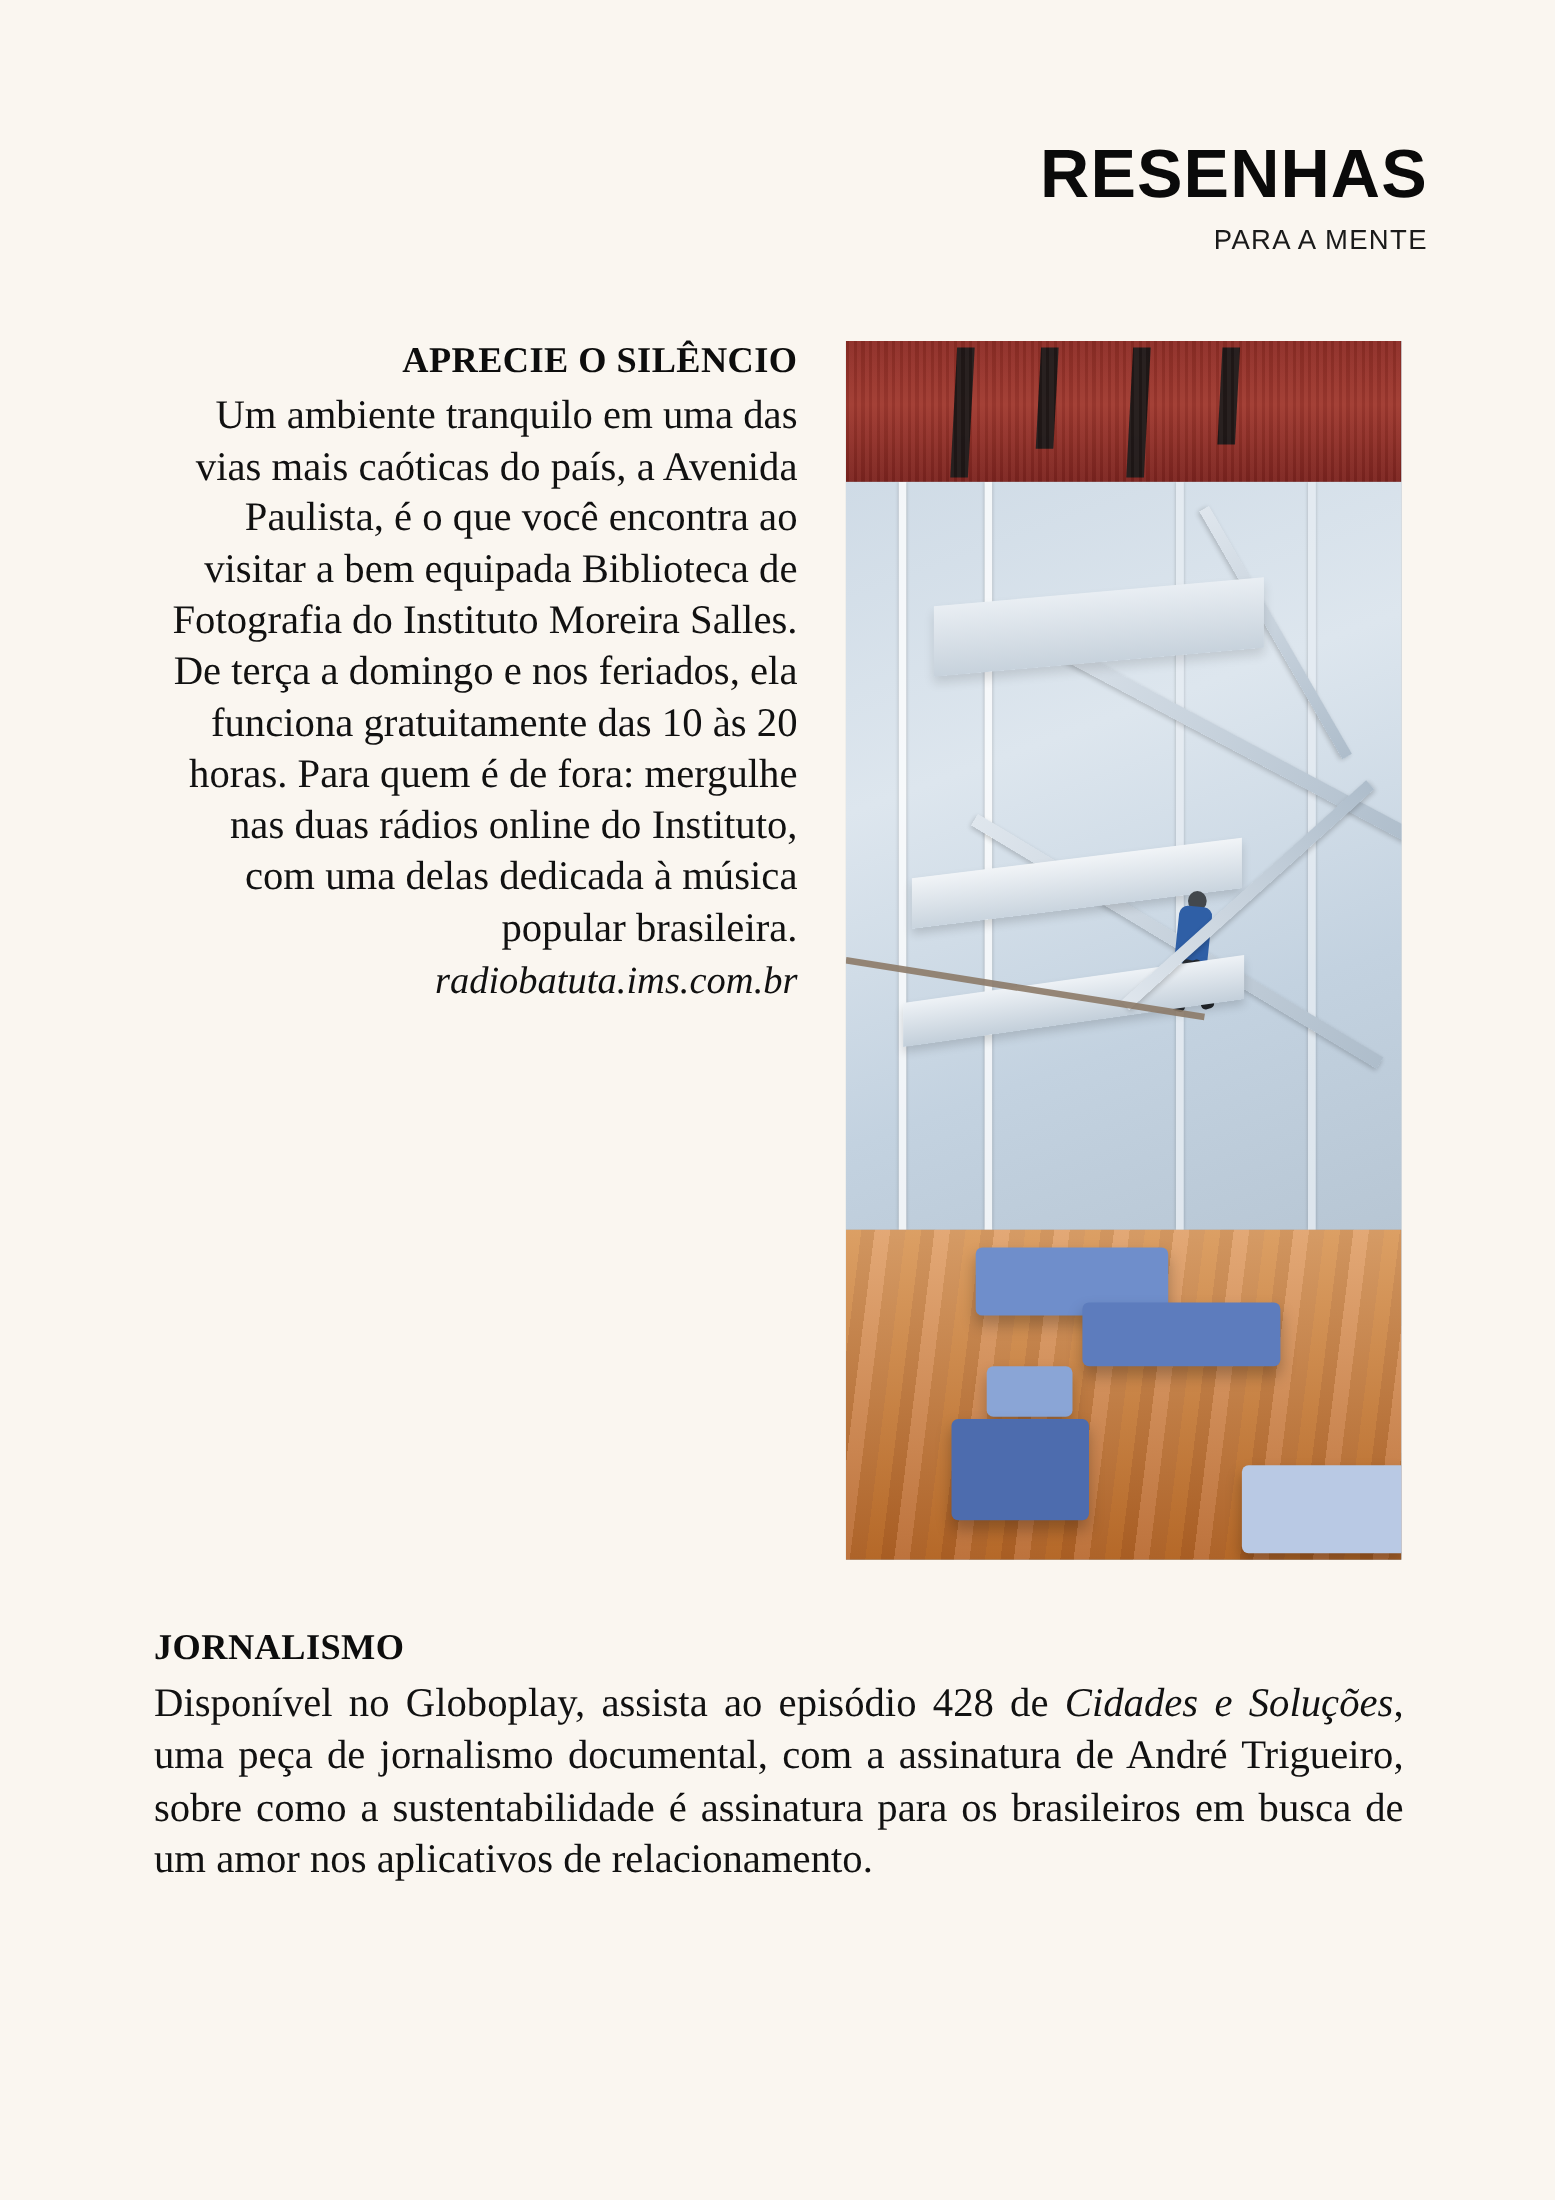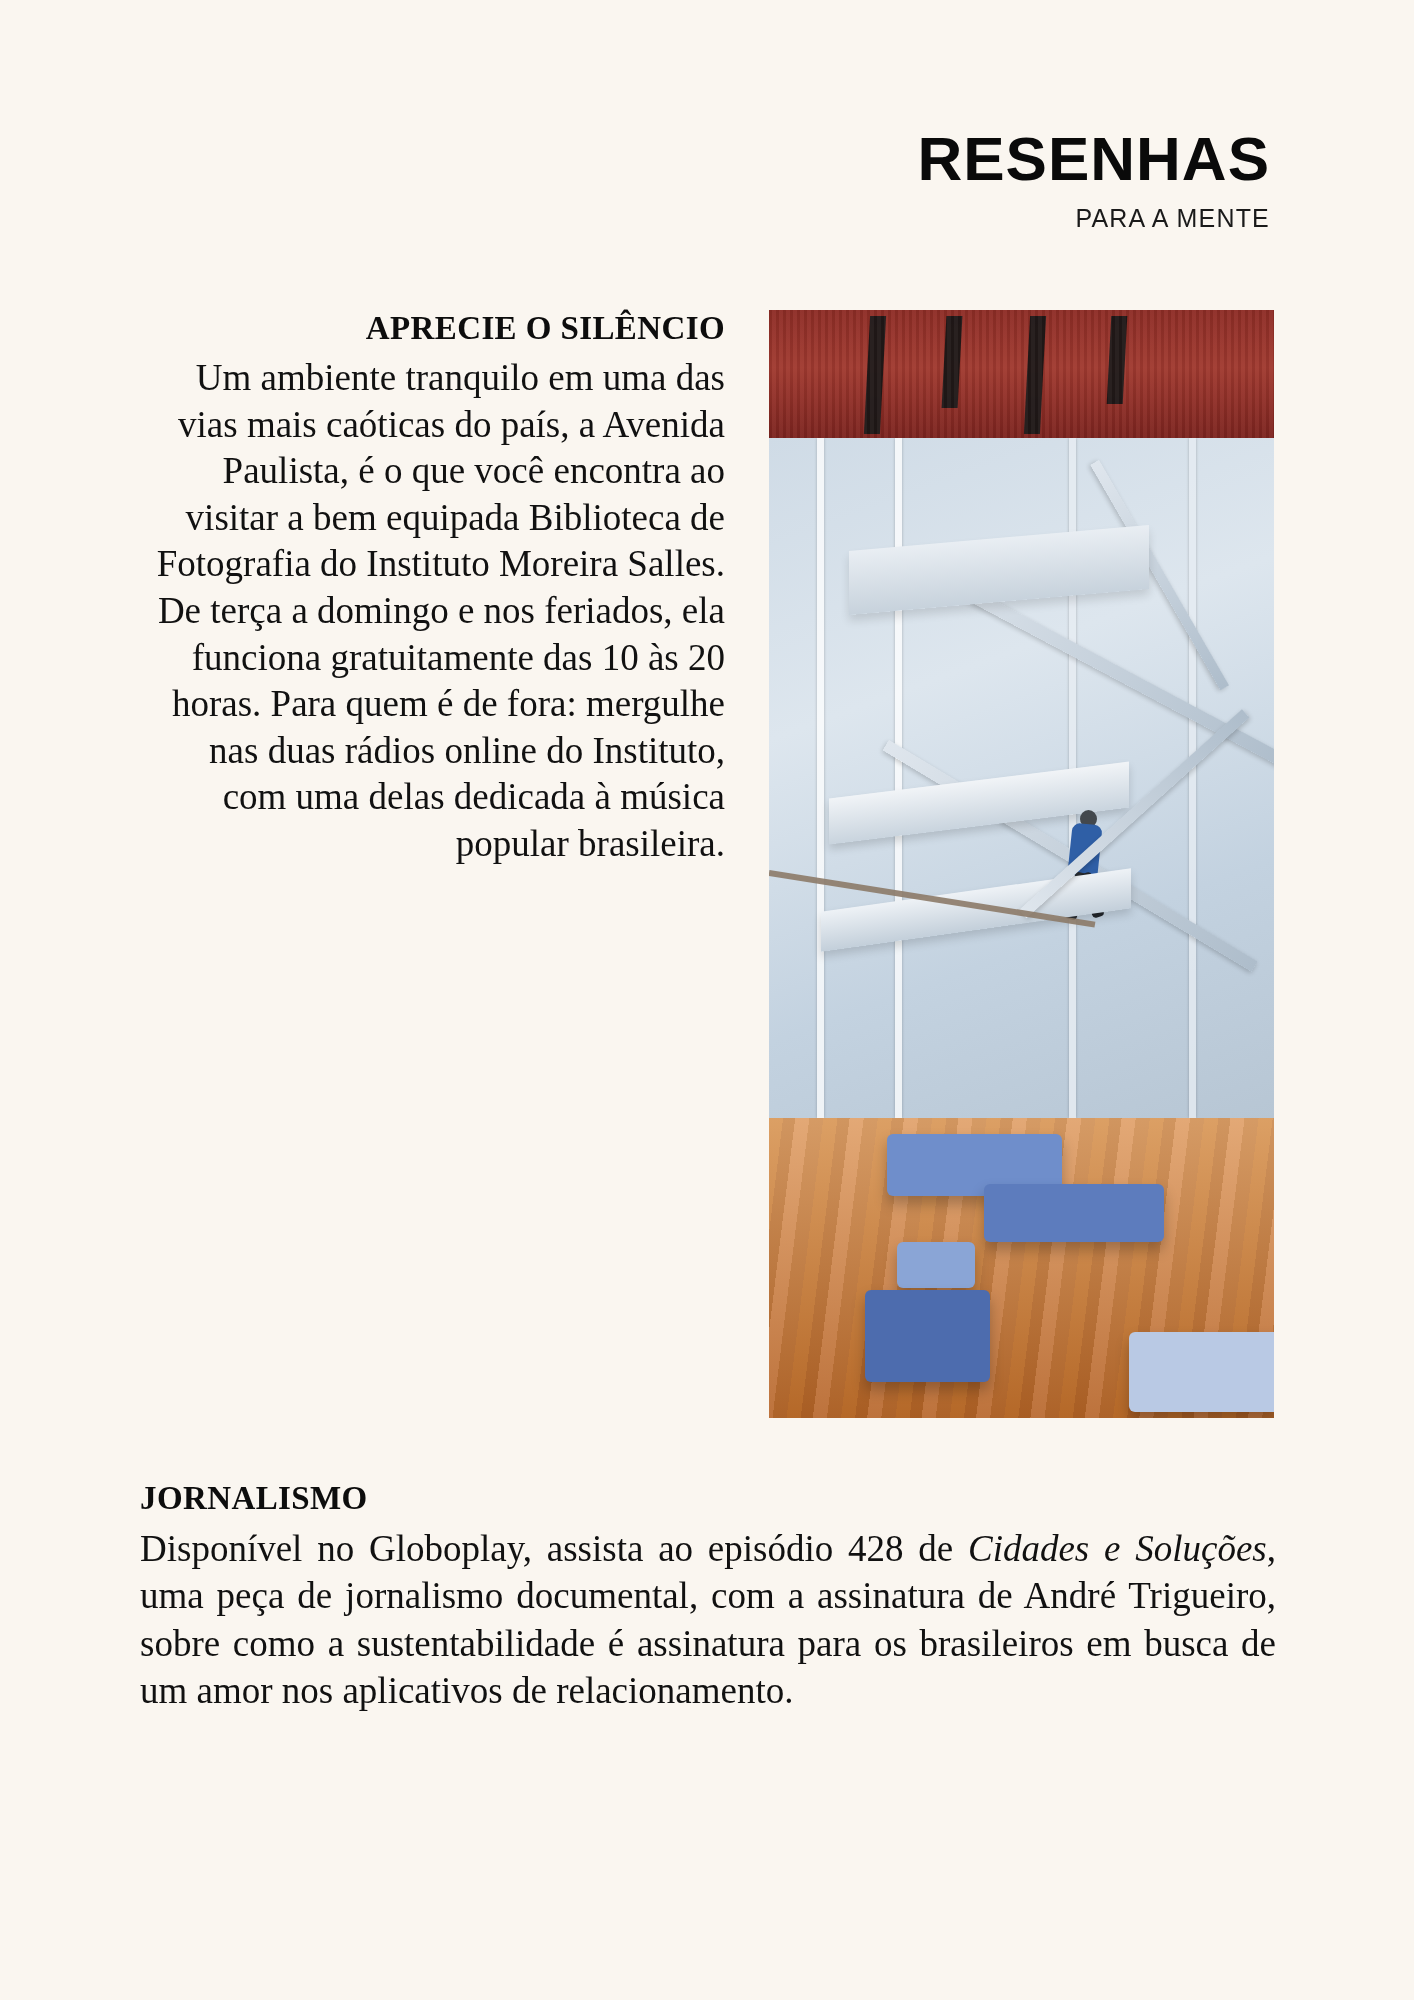"RESENHAS" .masthead { right: 144px -> 116px }
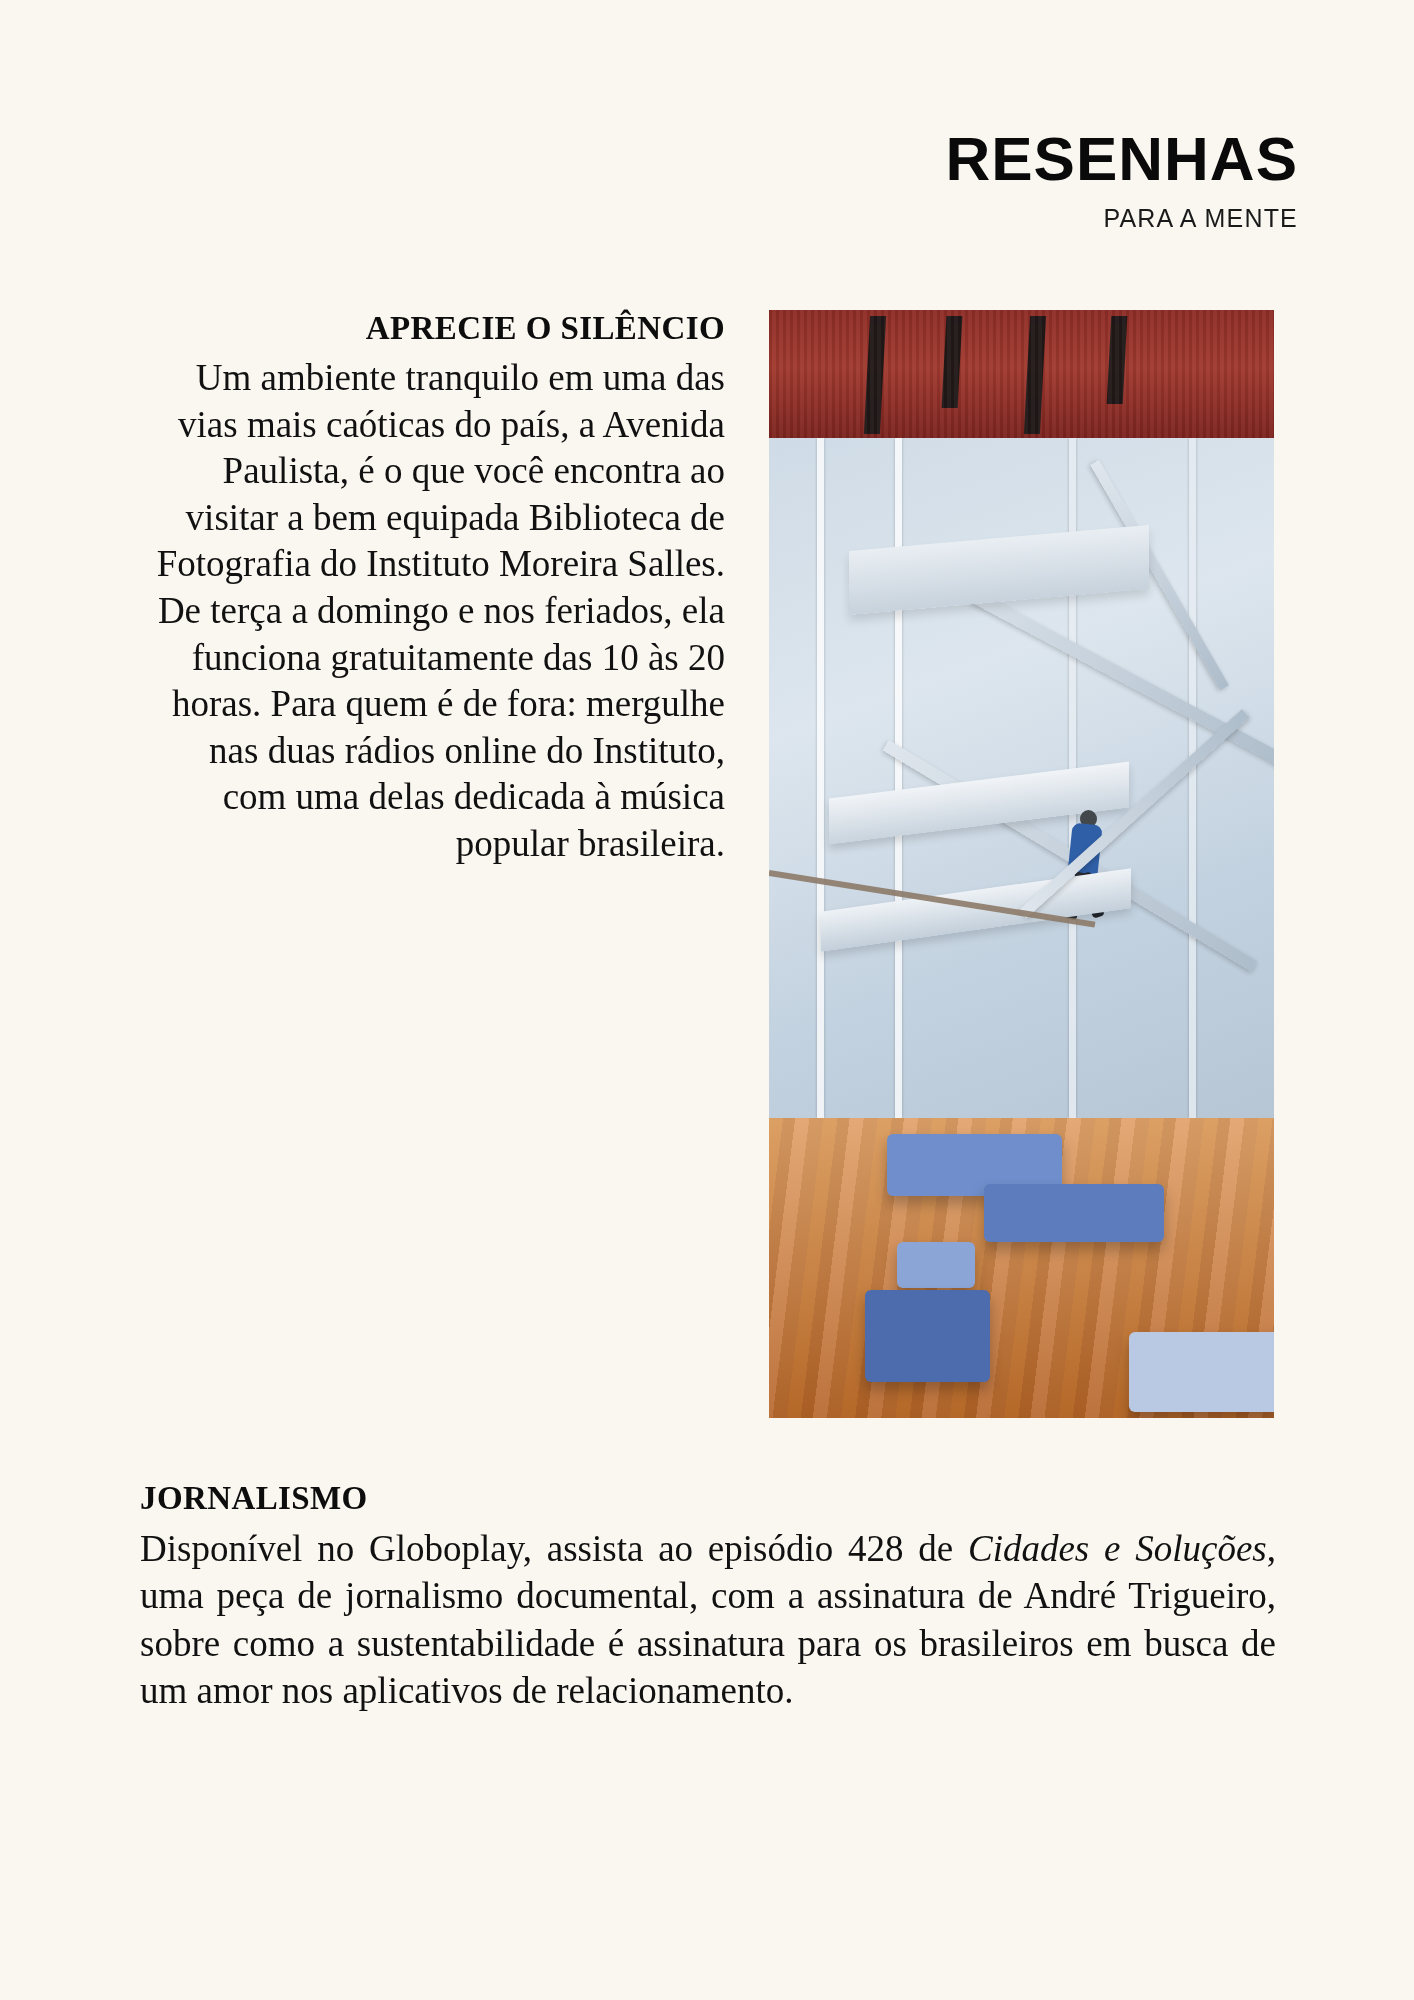"radiobatuta.ims.com.br" div.url-line { html: none -> <div>radiobatuta.ims.com.br</div> }
